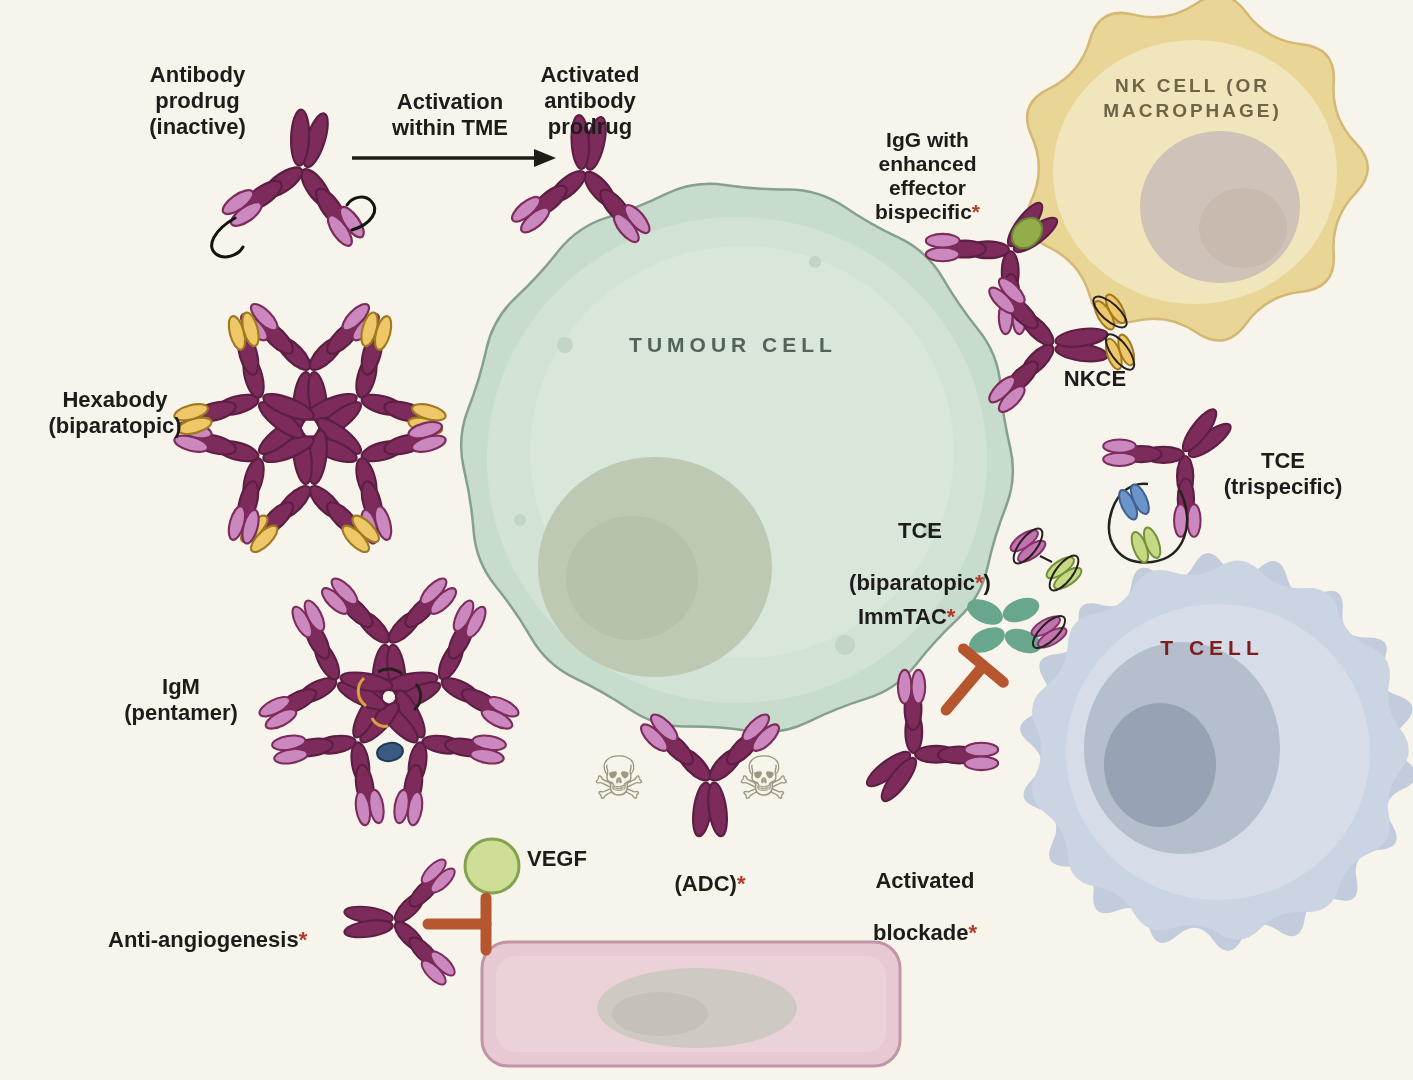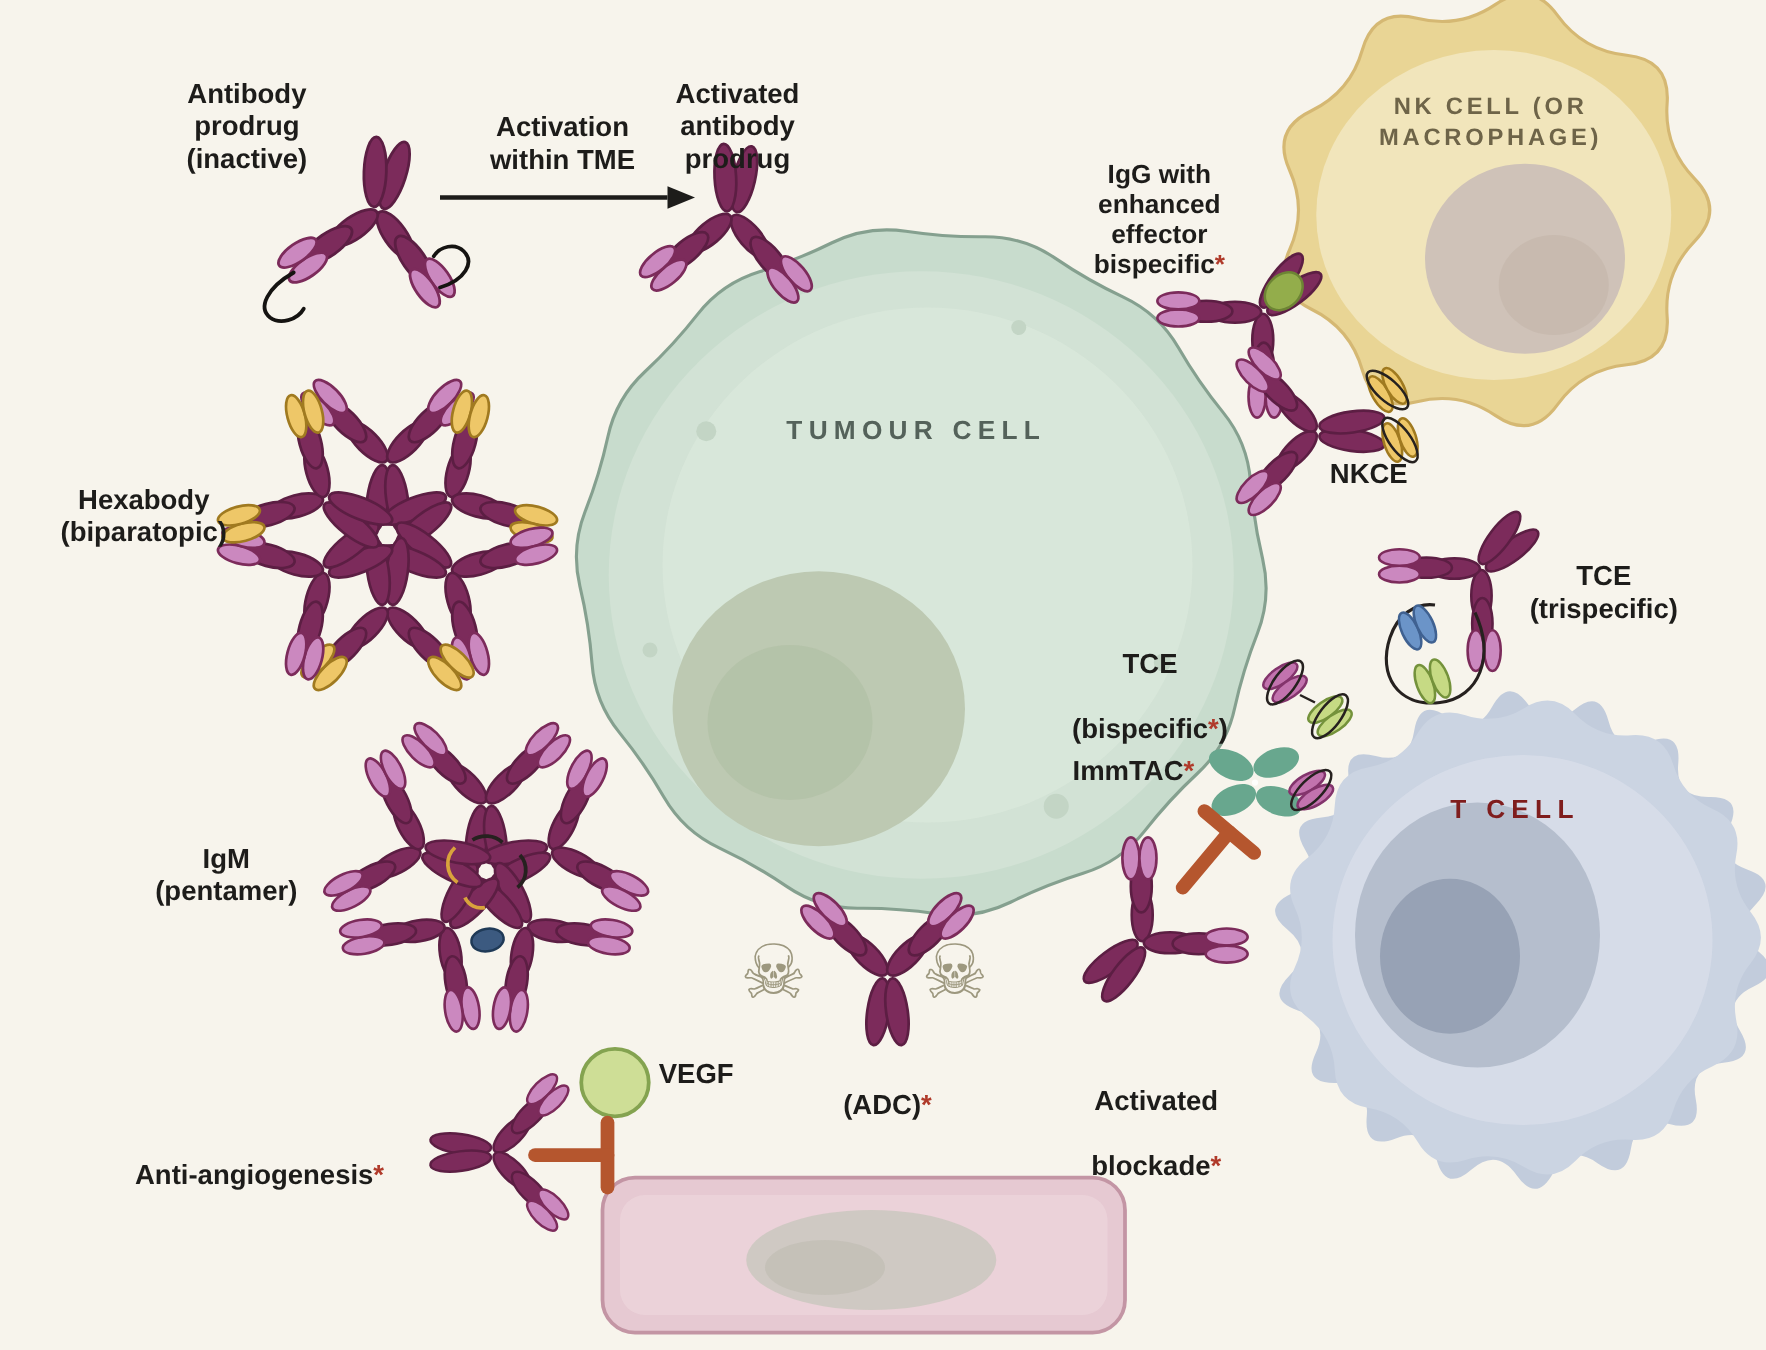"(bispecific" span { text: bispecific -> biparatopic }
